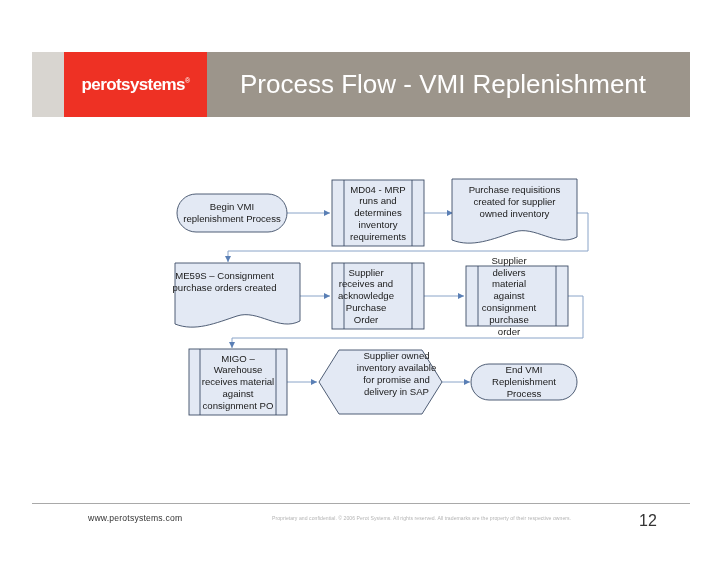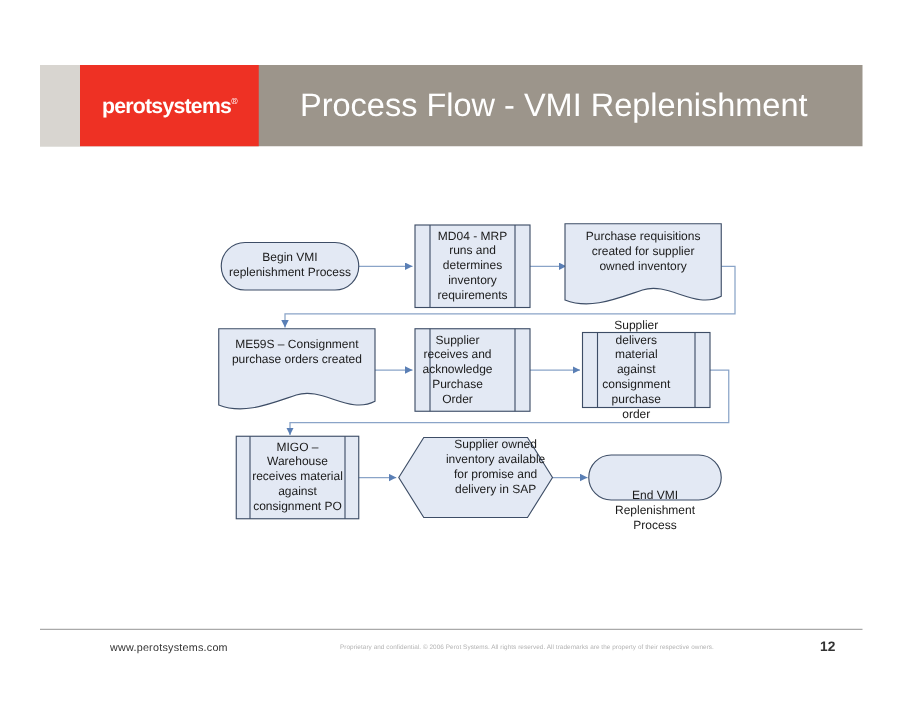"ME59S – Consignment" div.node-label { left: 175px -> 162px }
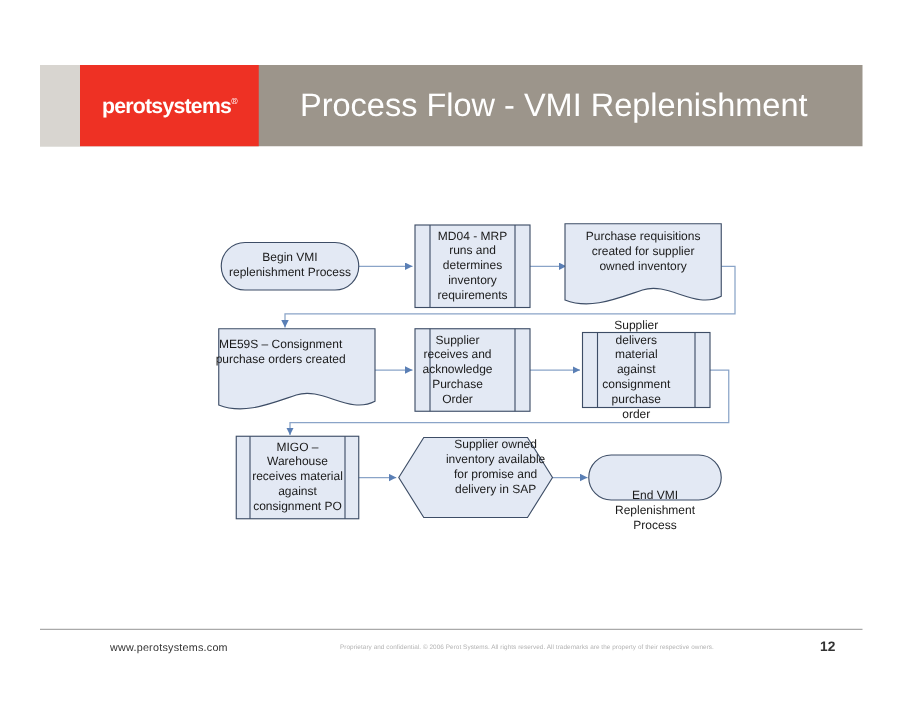"End VMI" div.node-label { margin-top: 27px -> none }
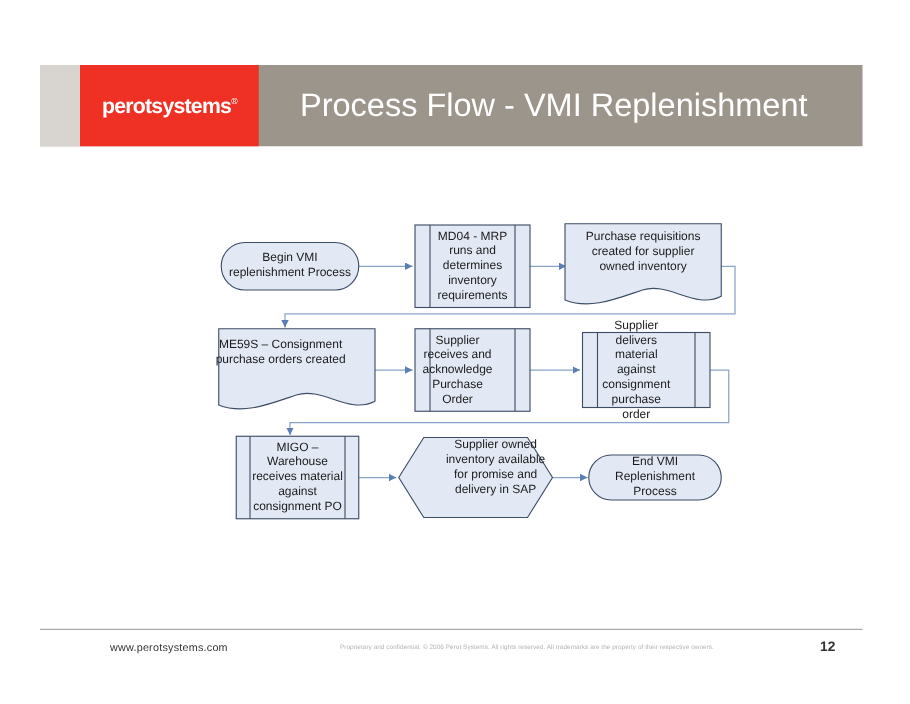"12" #footer-pageno { font-size: 11px -> 16px; font-weight: bold -> normal; left: 656px -> 639px }
